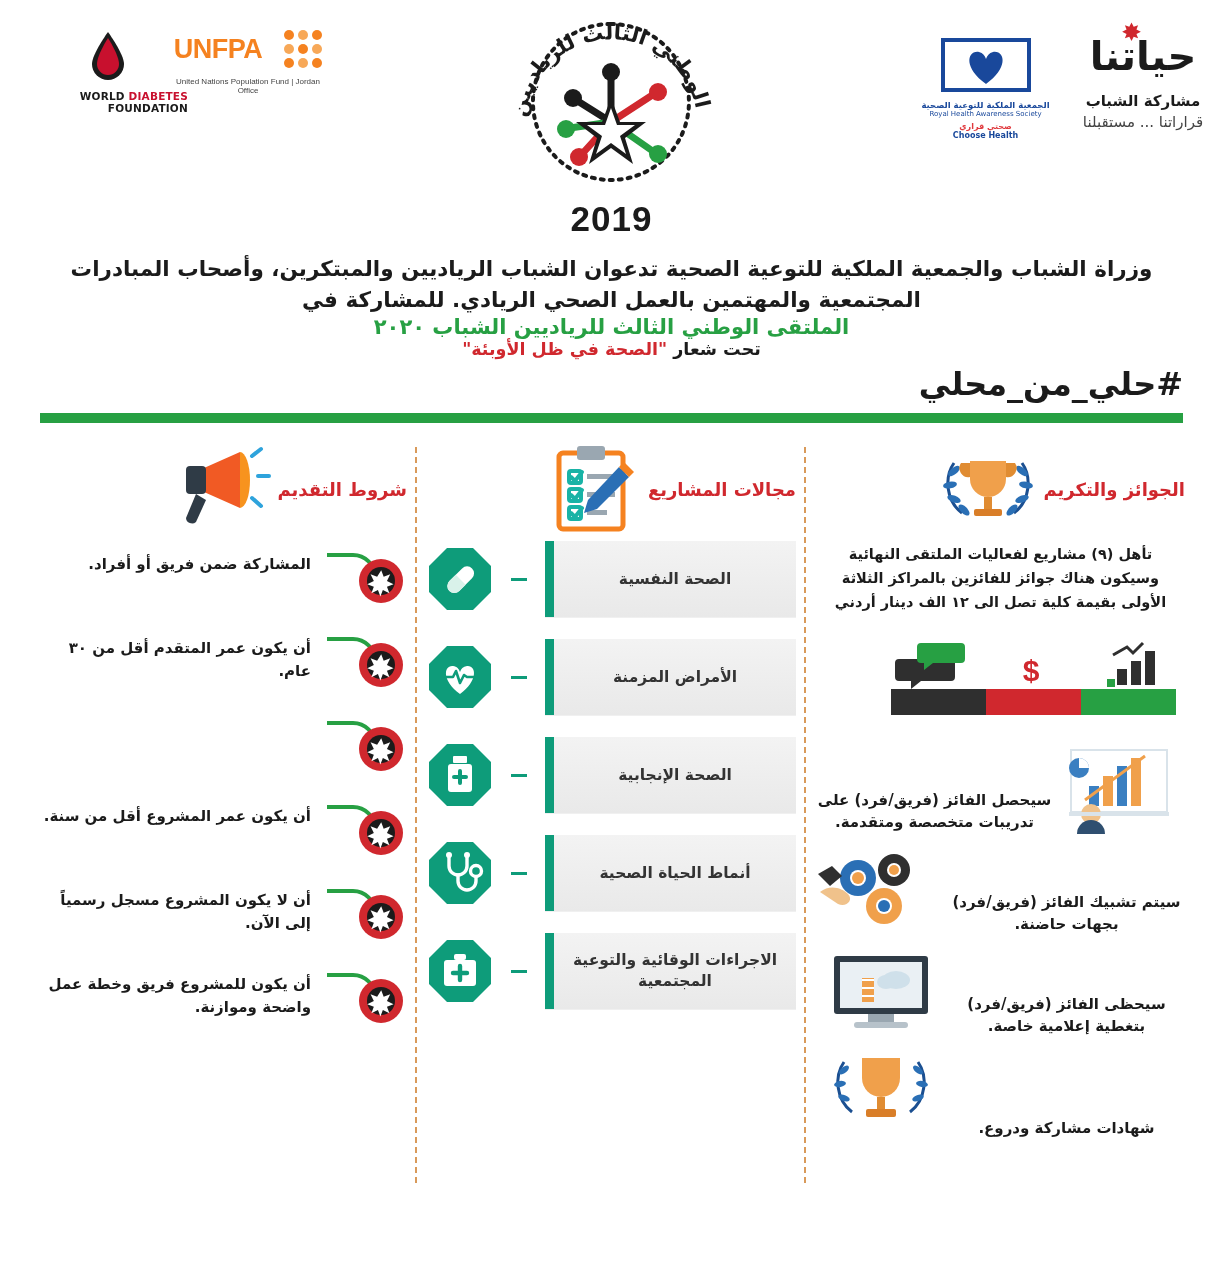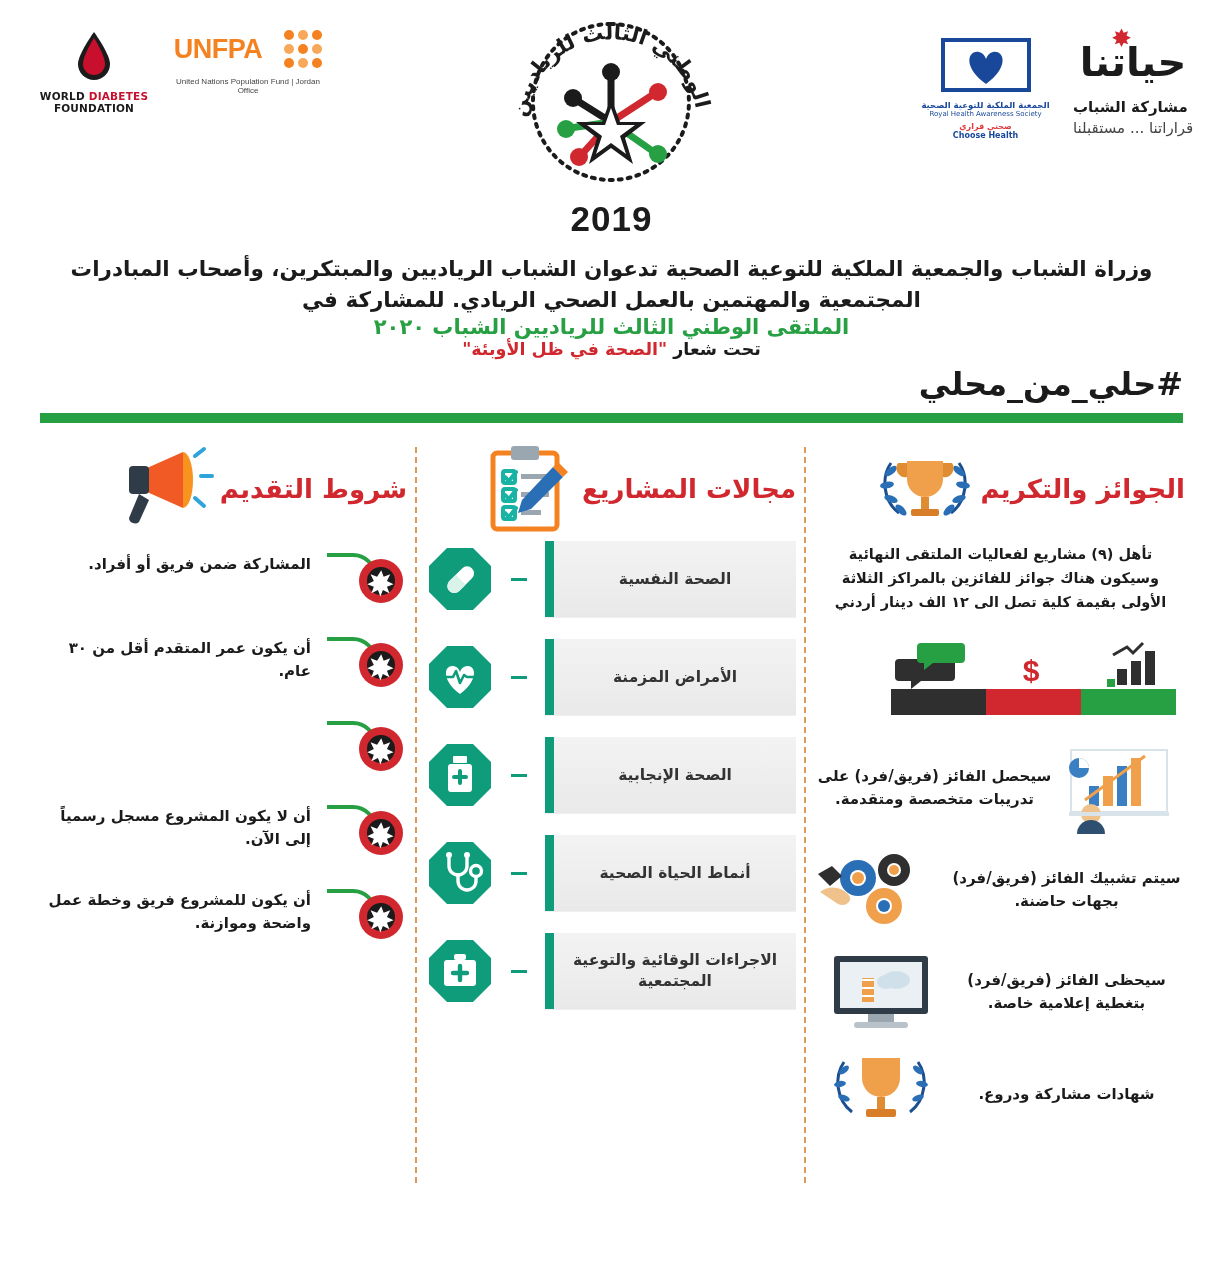"حياتنا" .logo-moy { text-align: left -> center; top: 26px -> 20px }
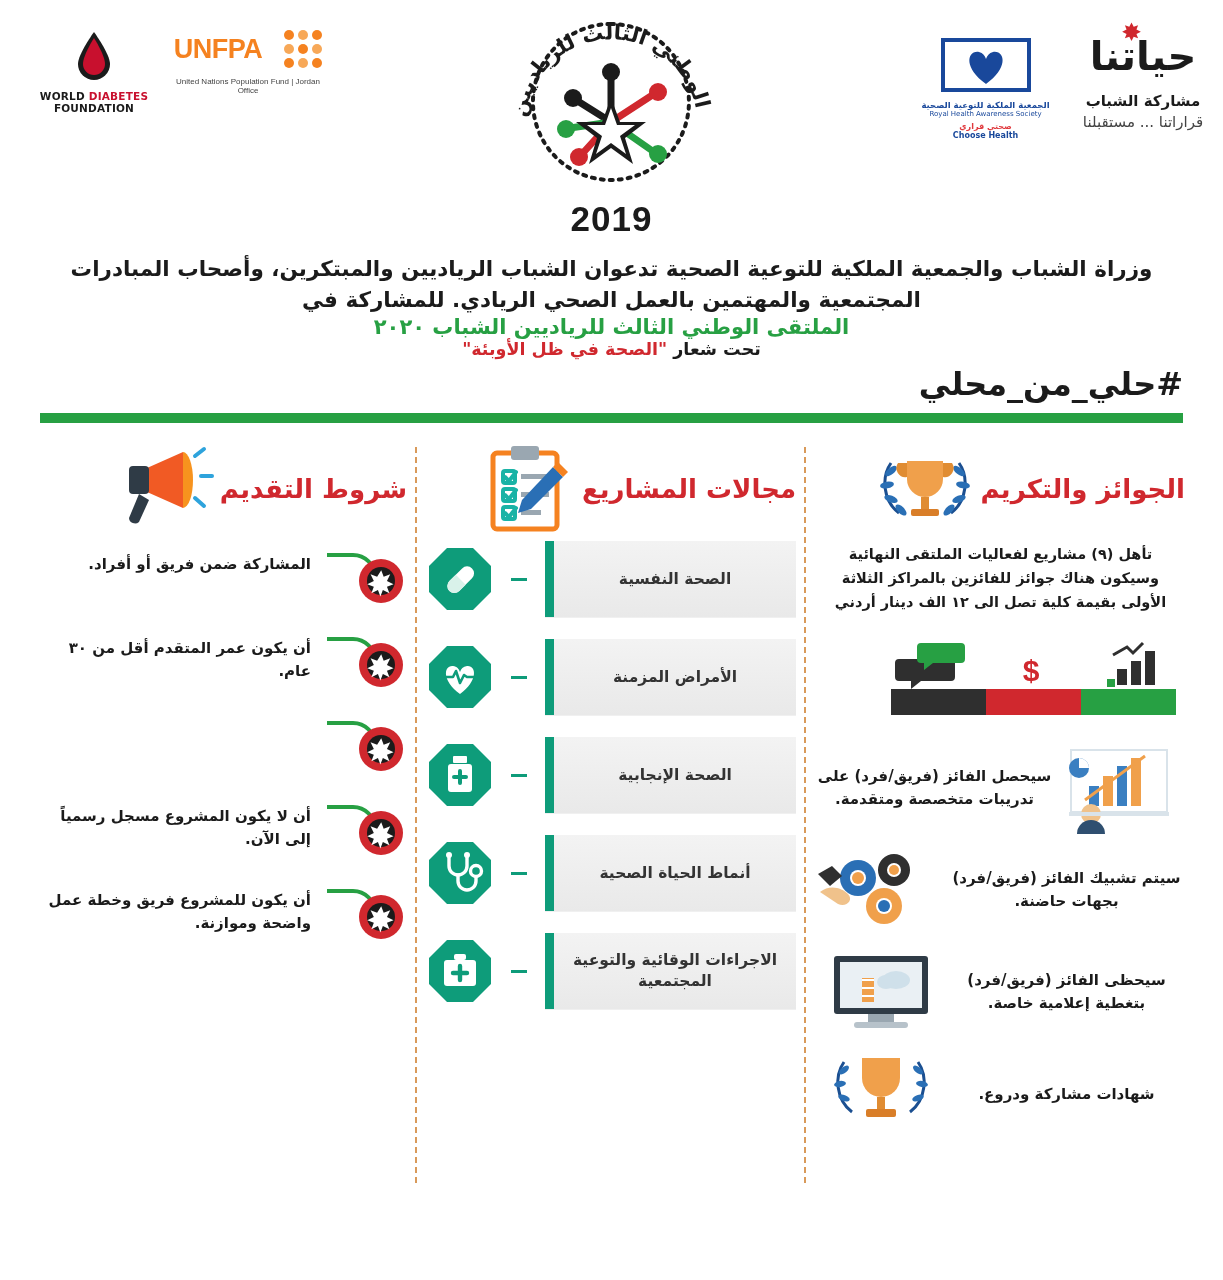"WORLD DIABETES FOUNDATION" .logo-wdf { left: 14px -> 28px; text-align: center -> none }
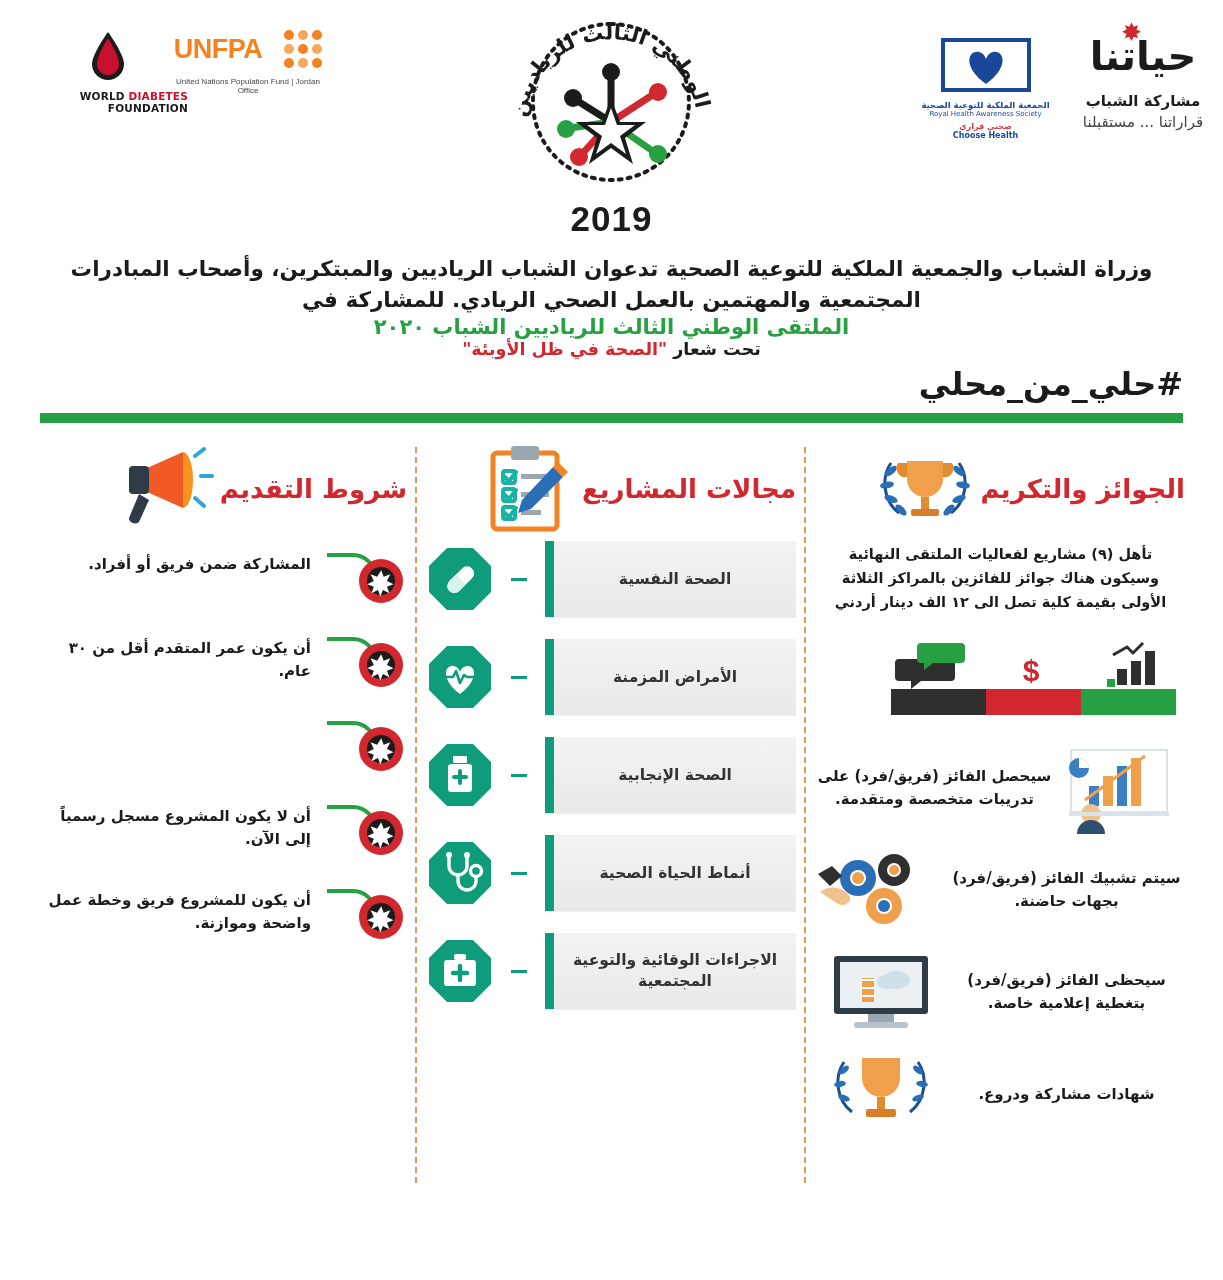"شروط التقديم" .col-title { font-size: 26px -> 18px }
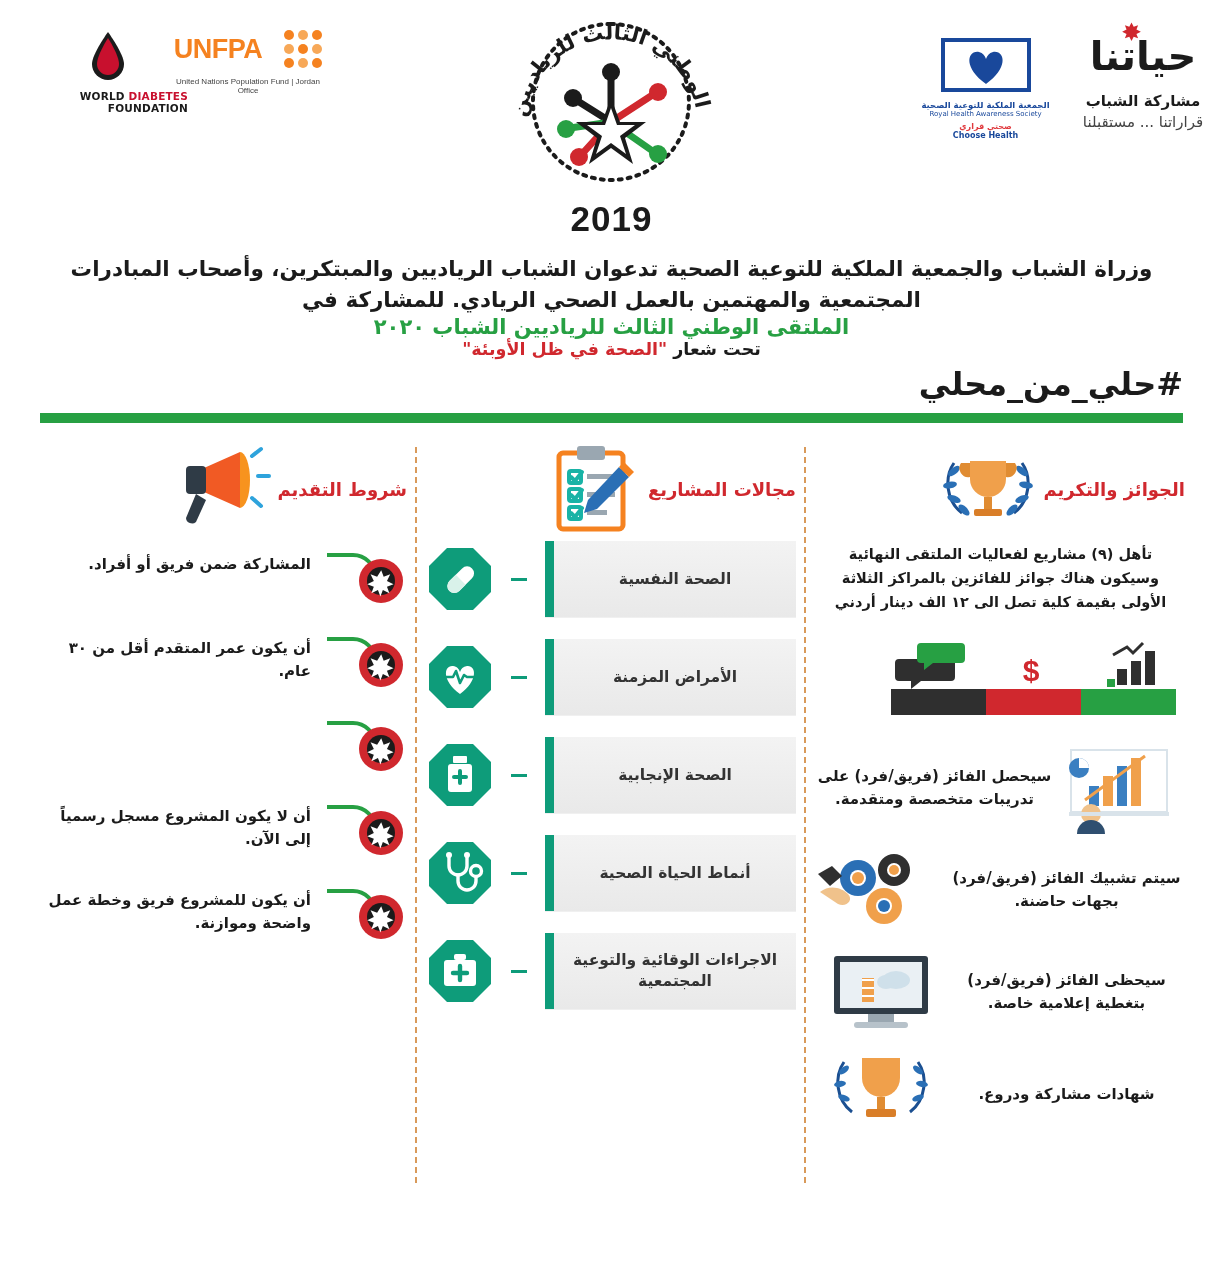"سيحصل الفائز (فريق/فرد) على تدريبات" .prize-item { align-items: center -> flex-end }
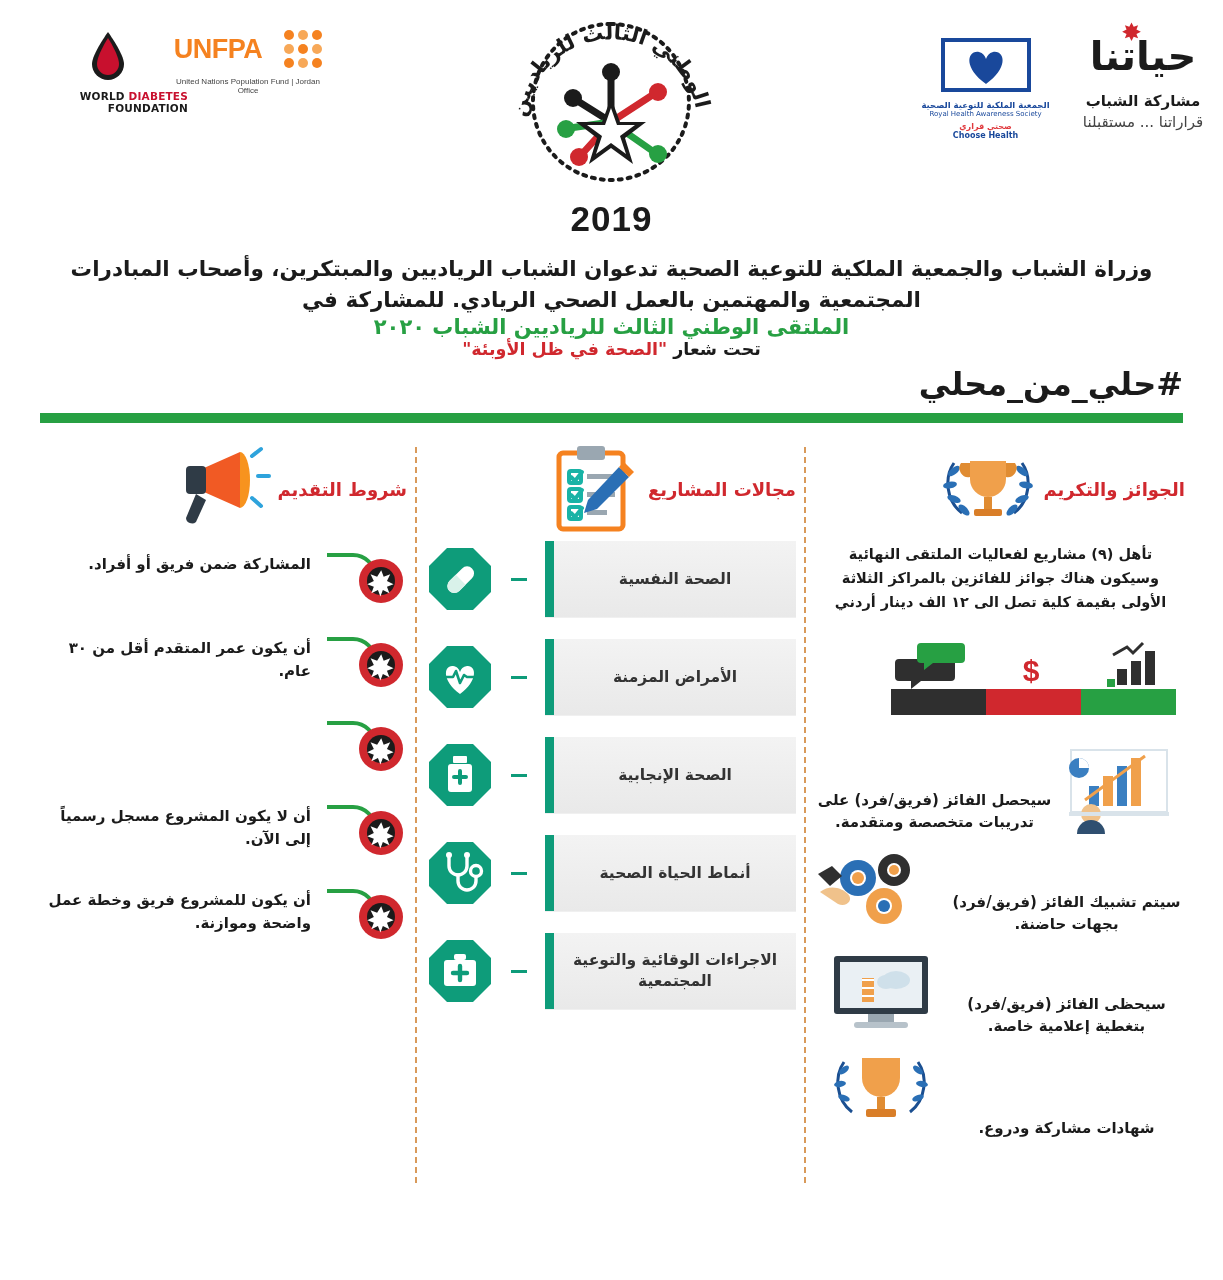"أن يكون عمر المشروع أقل" div.cond-item { html: none -> <div> <div> <svg> <path></path> <circle></circle> <circle></circle> <path></path> </svg> </div> <div>أن يكون عمر المشروع أقل من سنة.</div> </div> }
